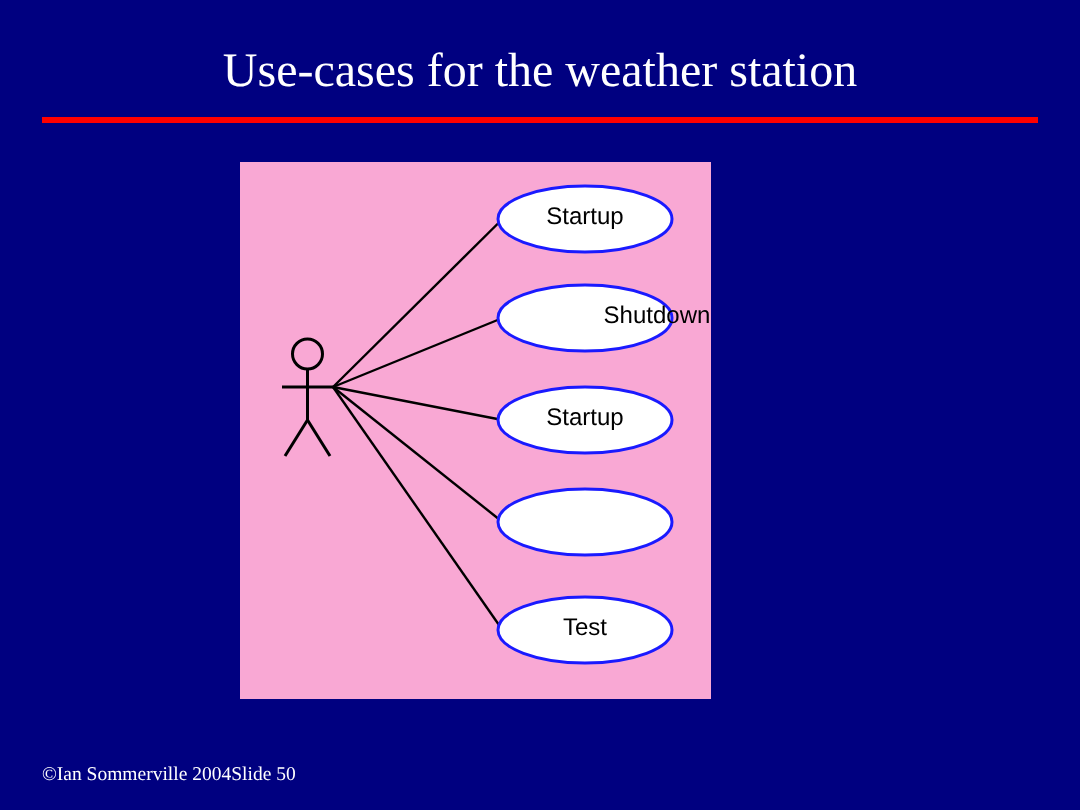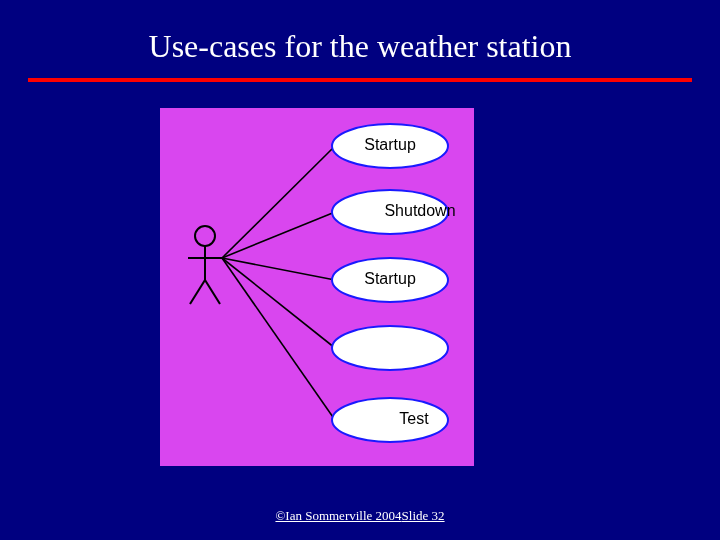"Startup" .diagram-box { background: #d946ef -> #f9a8d4 }
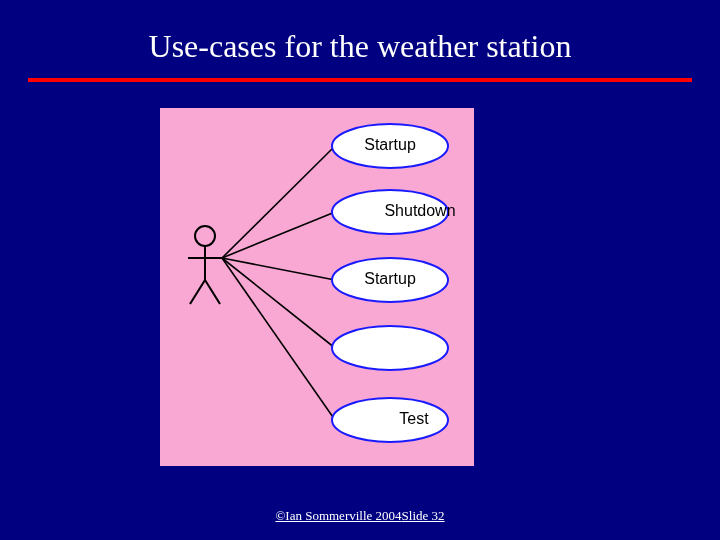"Shutdown" div.usecase-label { left: 158px -> 176px }
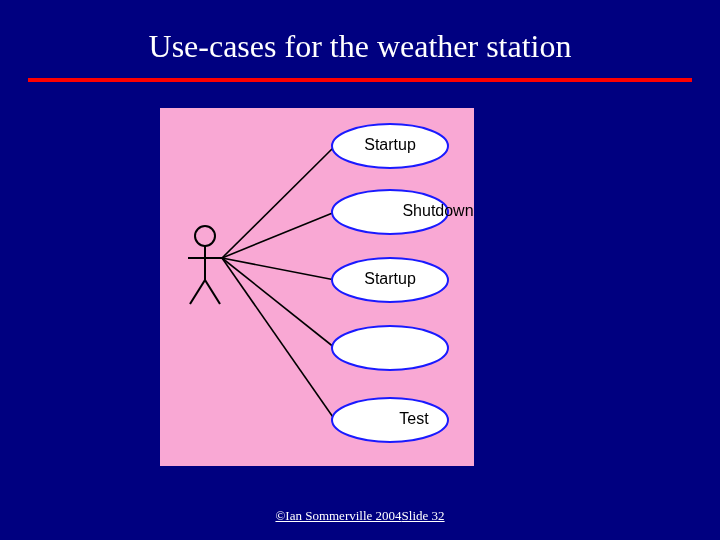"Test" div.usecase-label { margin-left: 24px -> none }
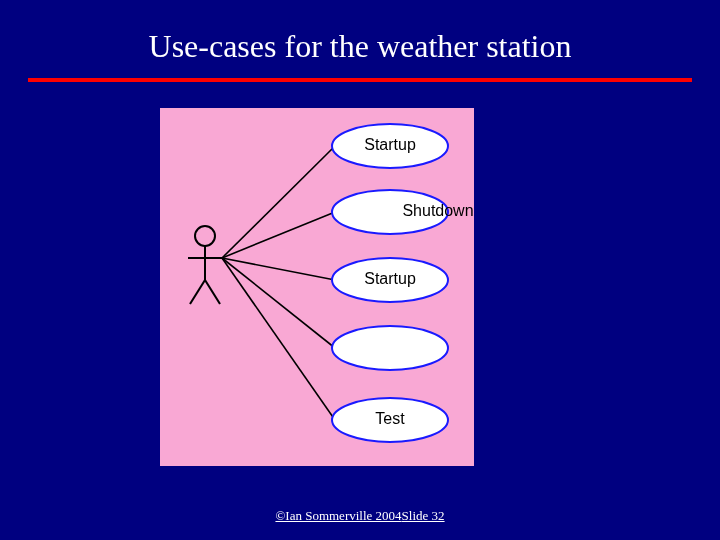"©Ian Sommerville 2004" .footer { justify-content: center -> flex-start; text-decoration: underline -> none }
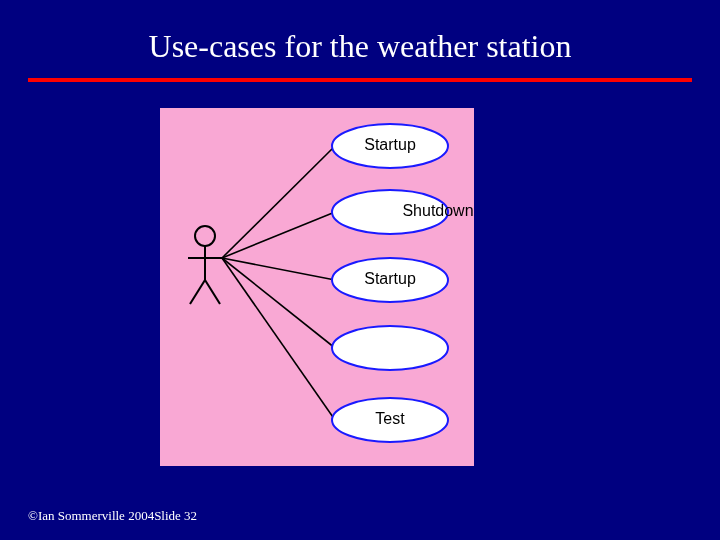"Slide 32" span { text: 32 -> 50 }
